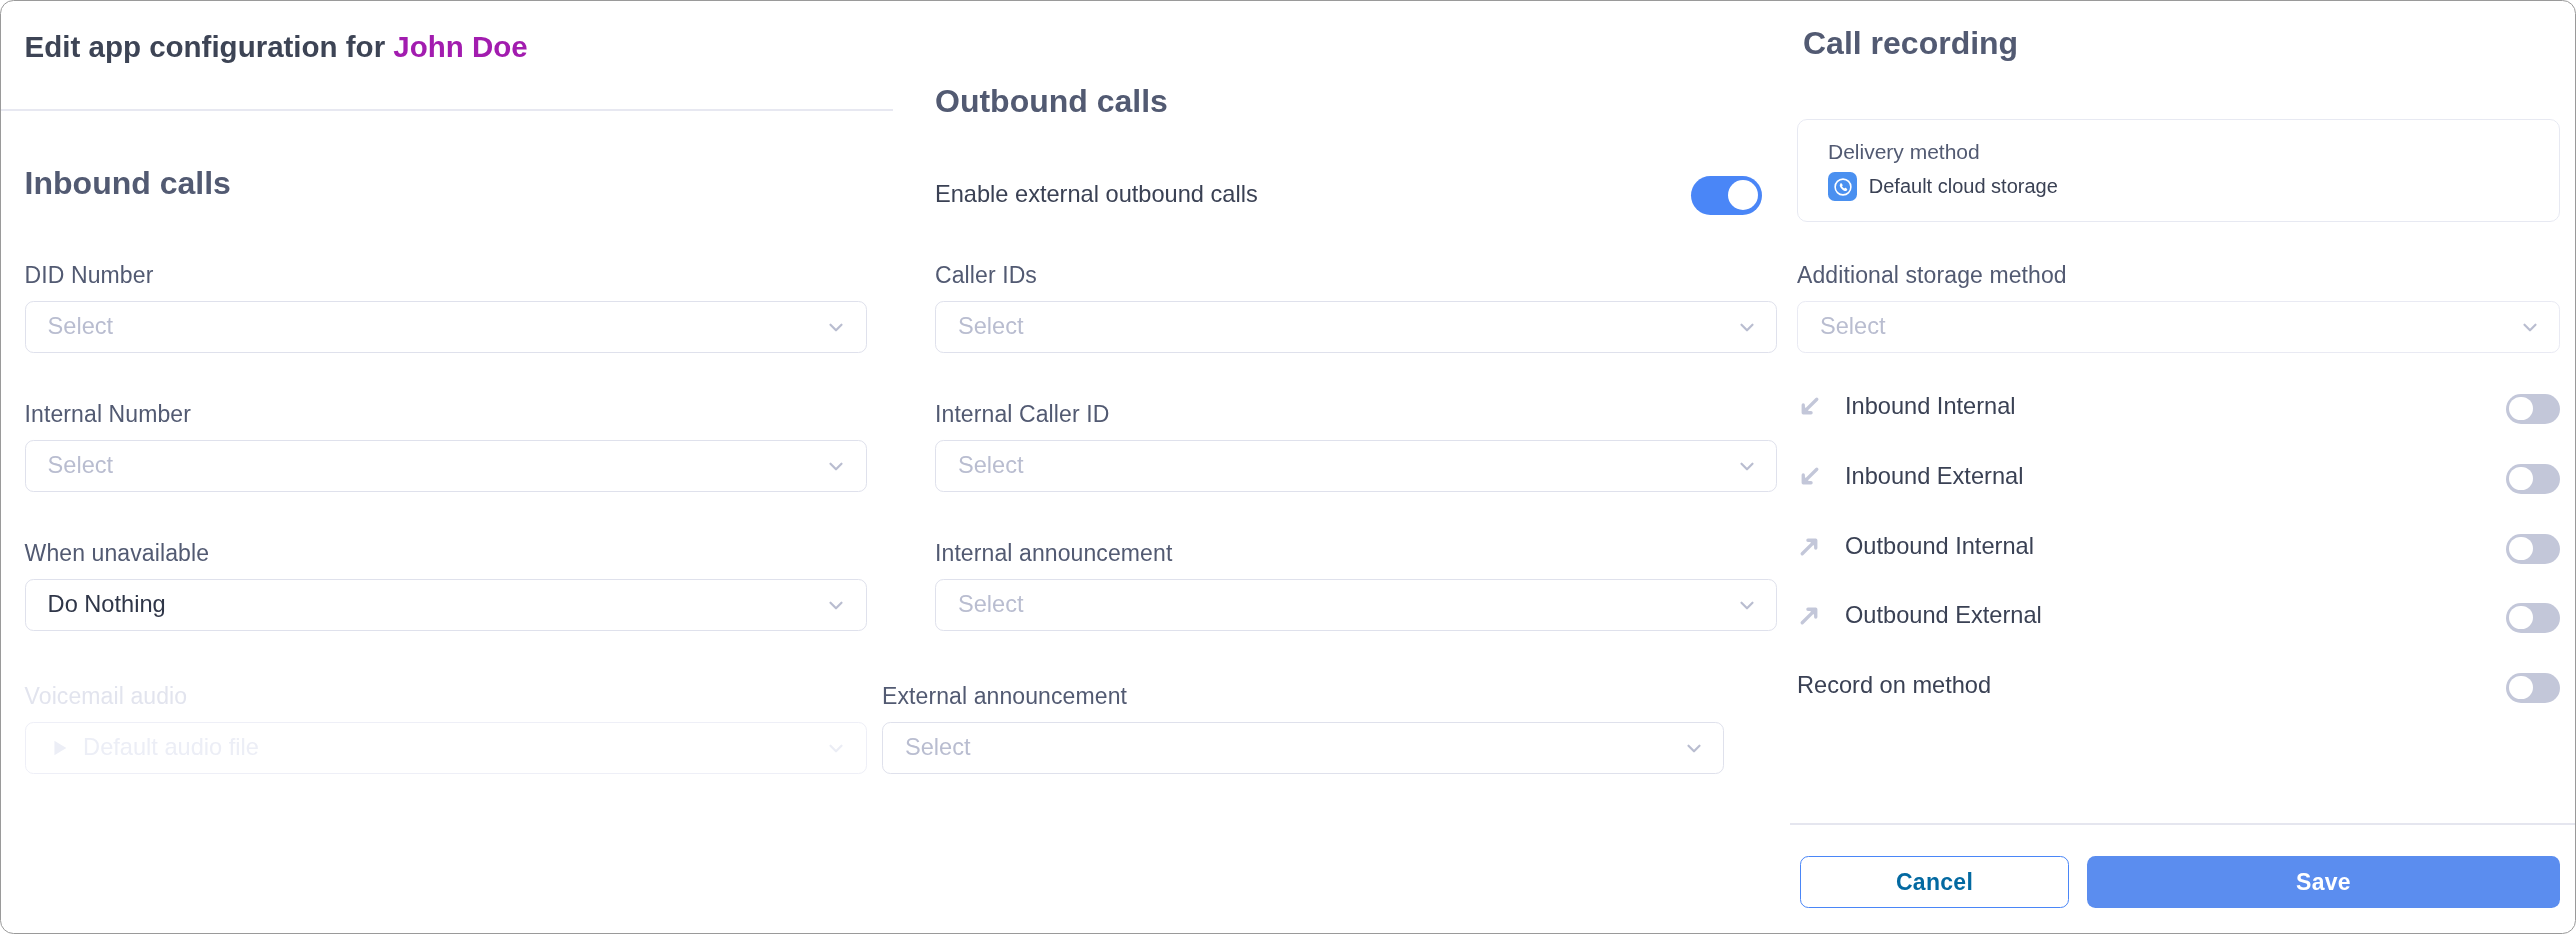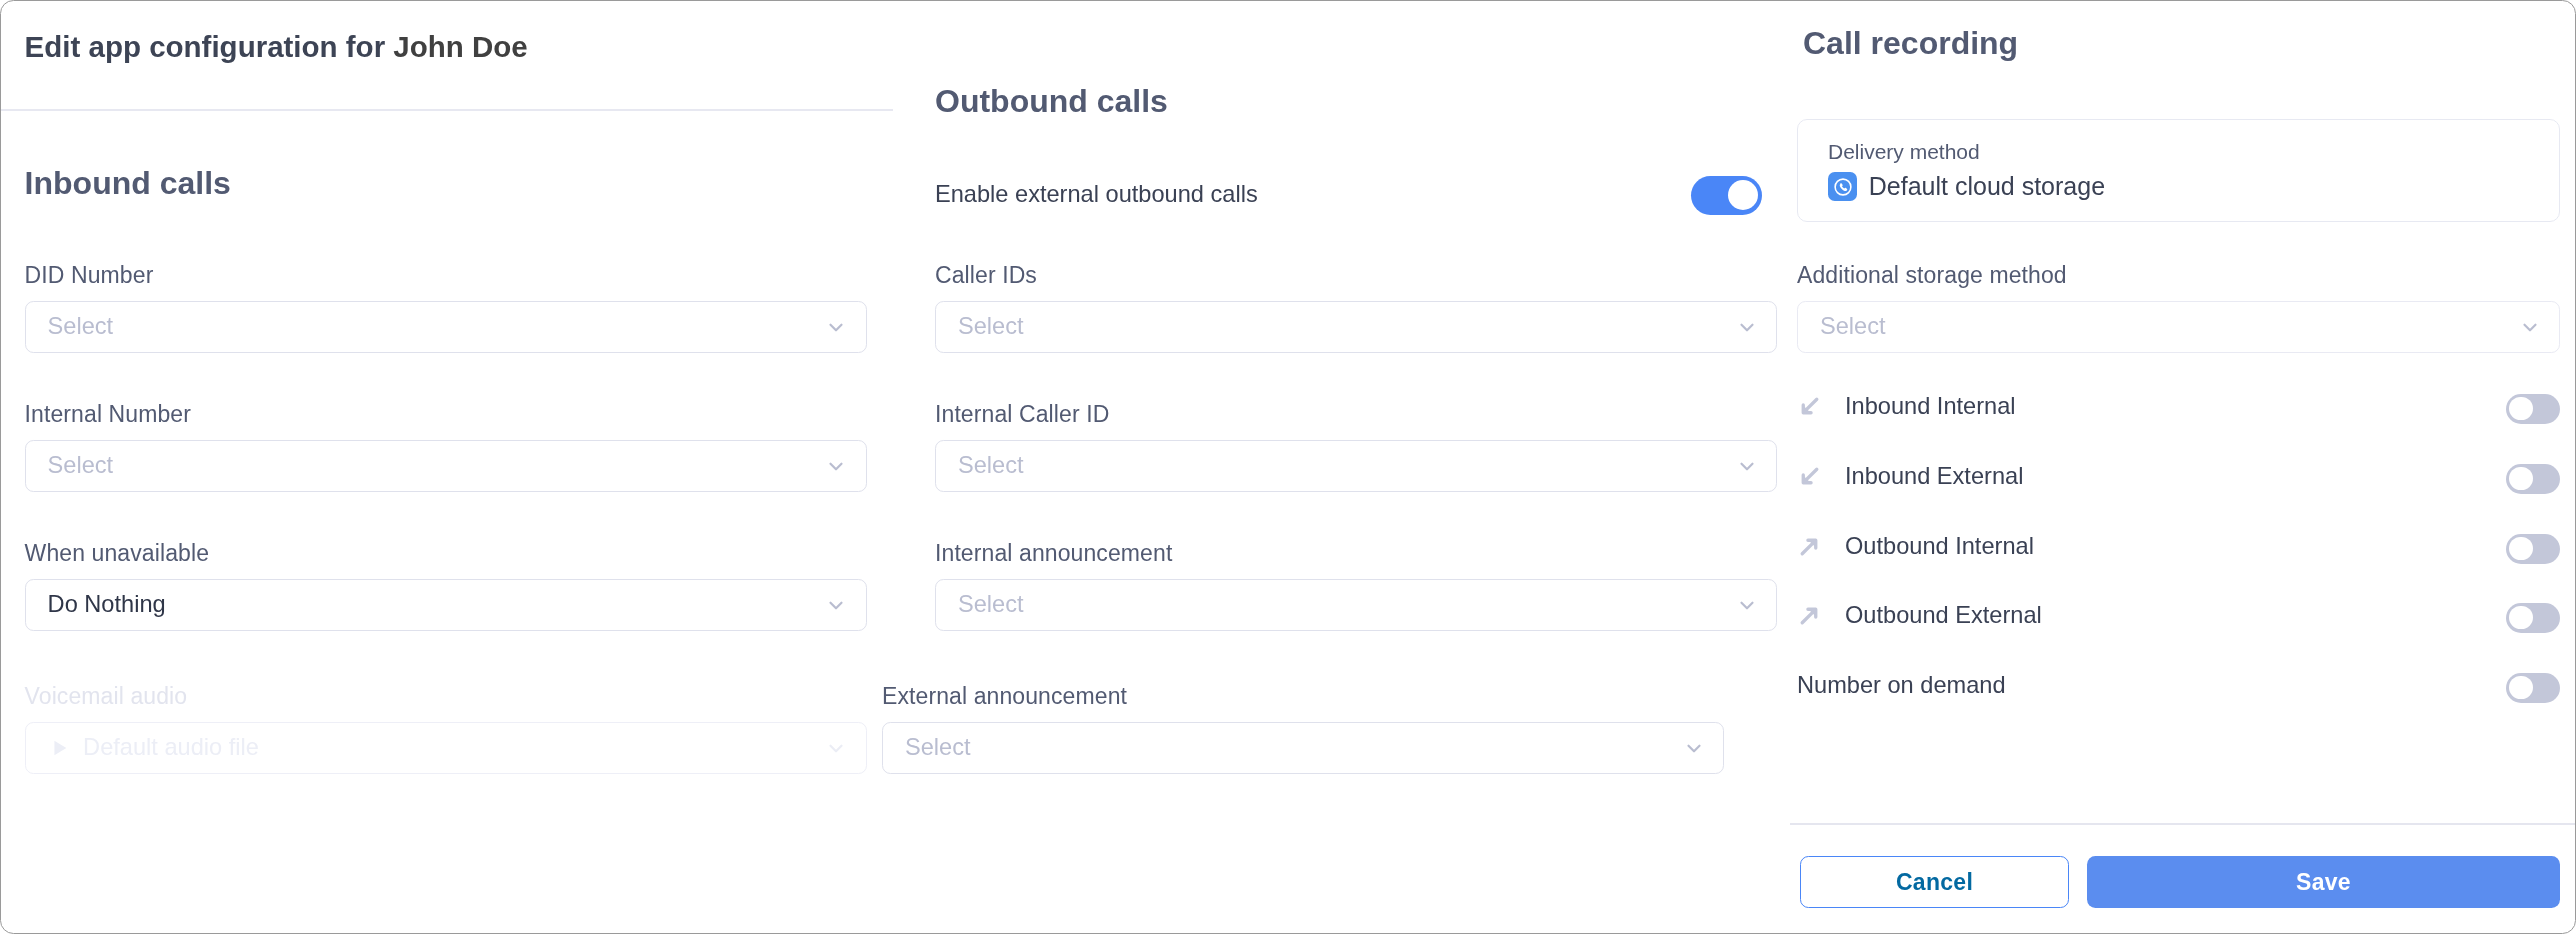"John Doe" #title .who { color: #404040 -> #a21caf }
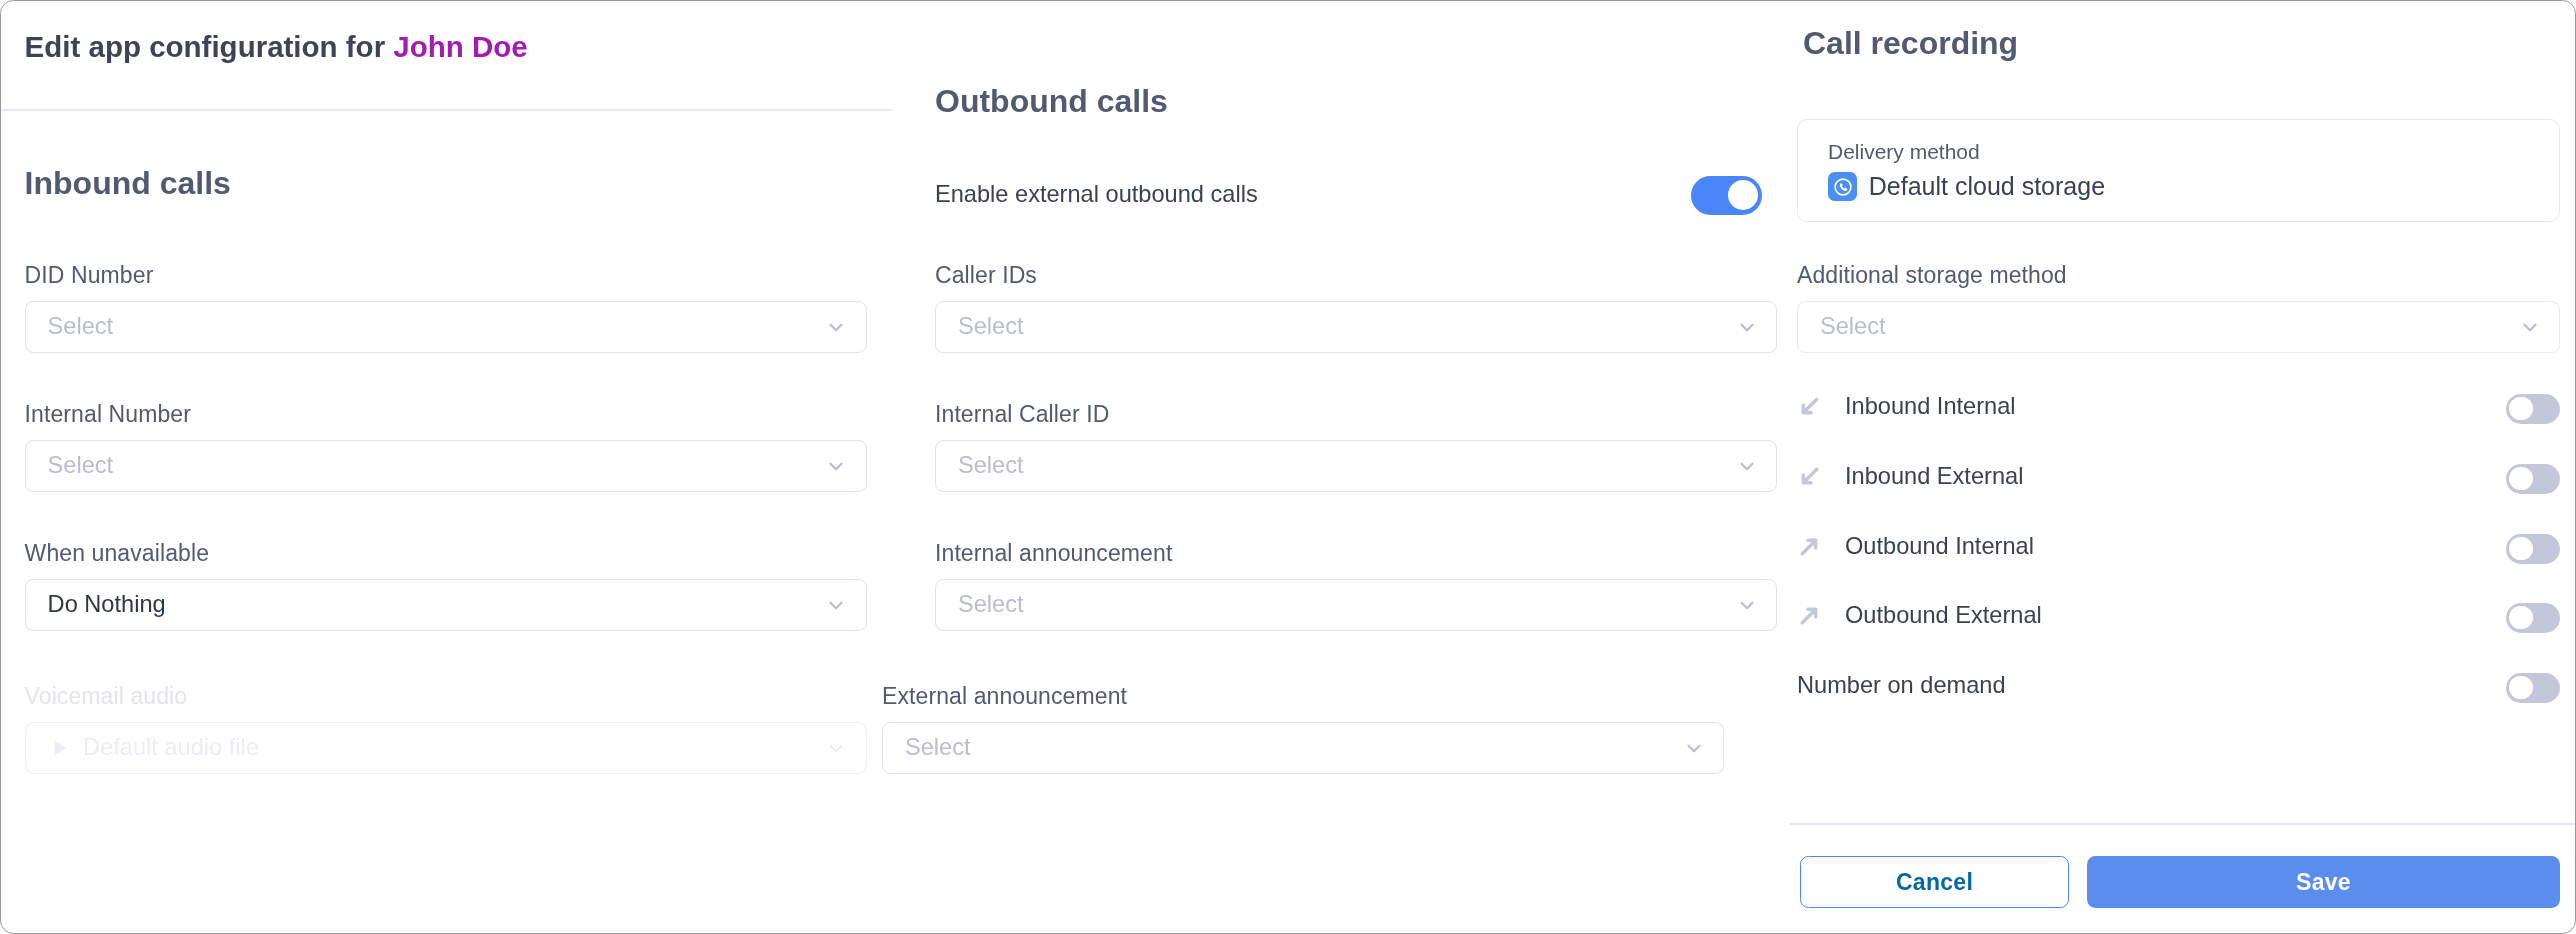"Default cloud storage" #dm-card-value { font-size: 25px -> 20px }
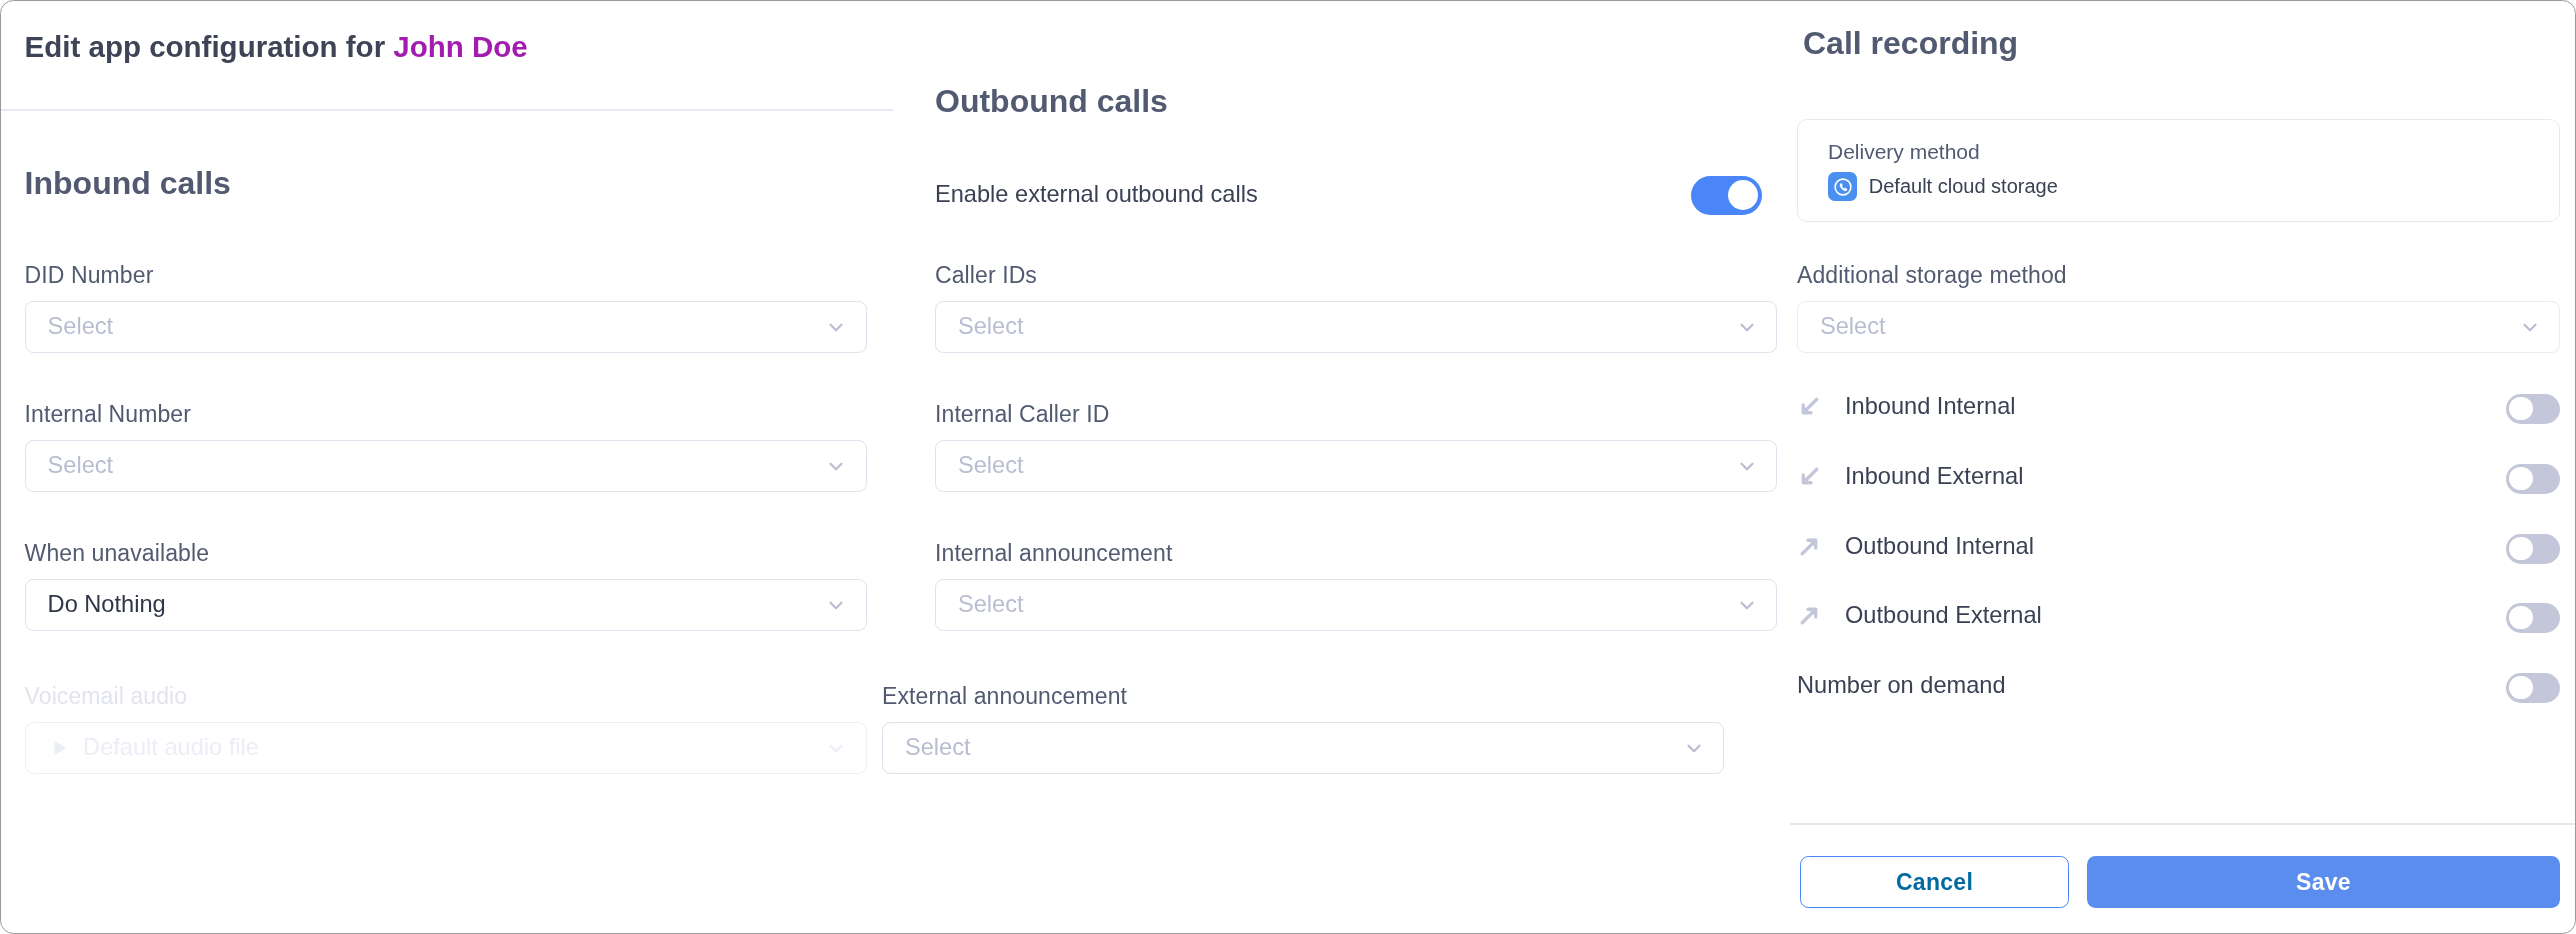"Number on demand" span.lbl { text: Number on demand -> Record on method }
